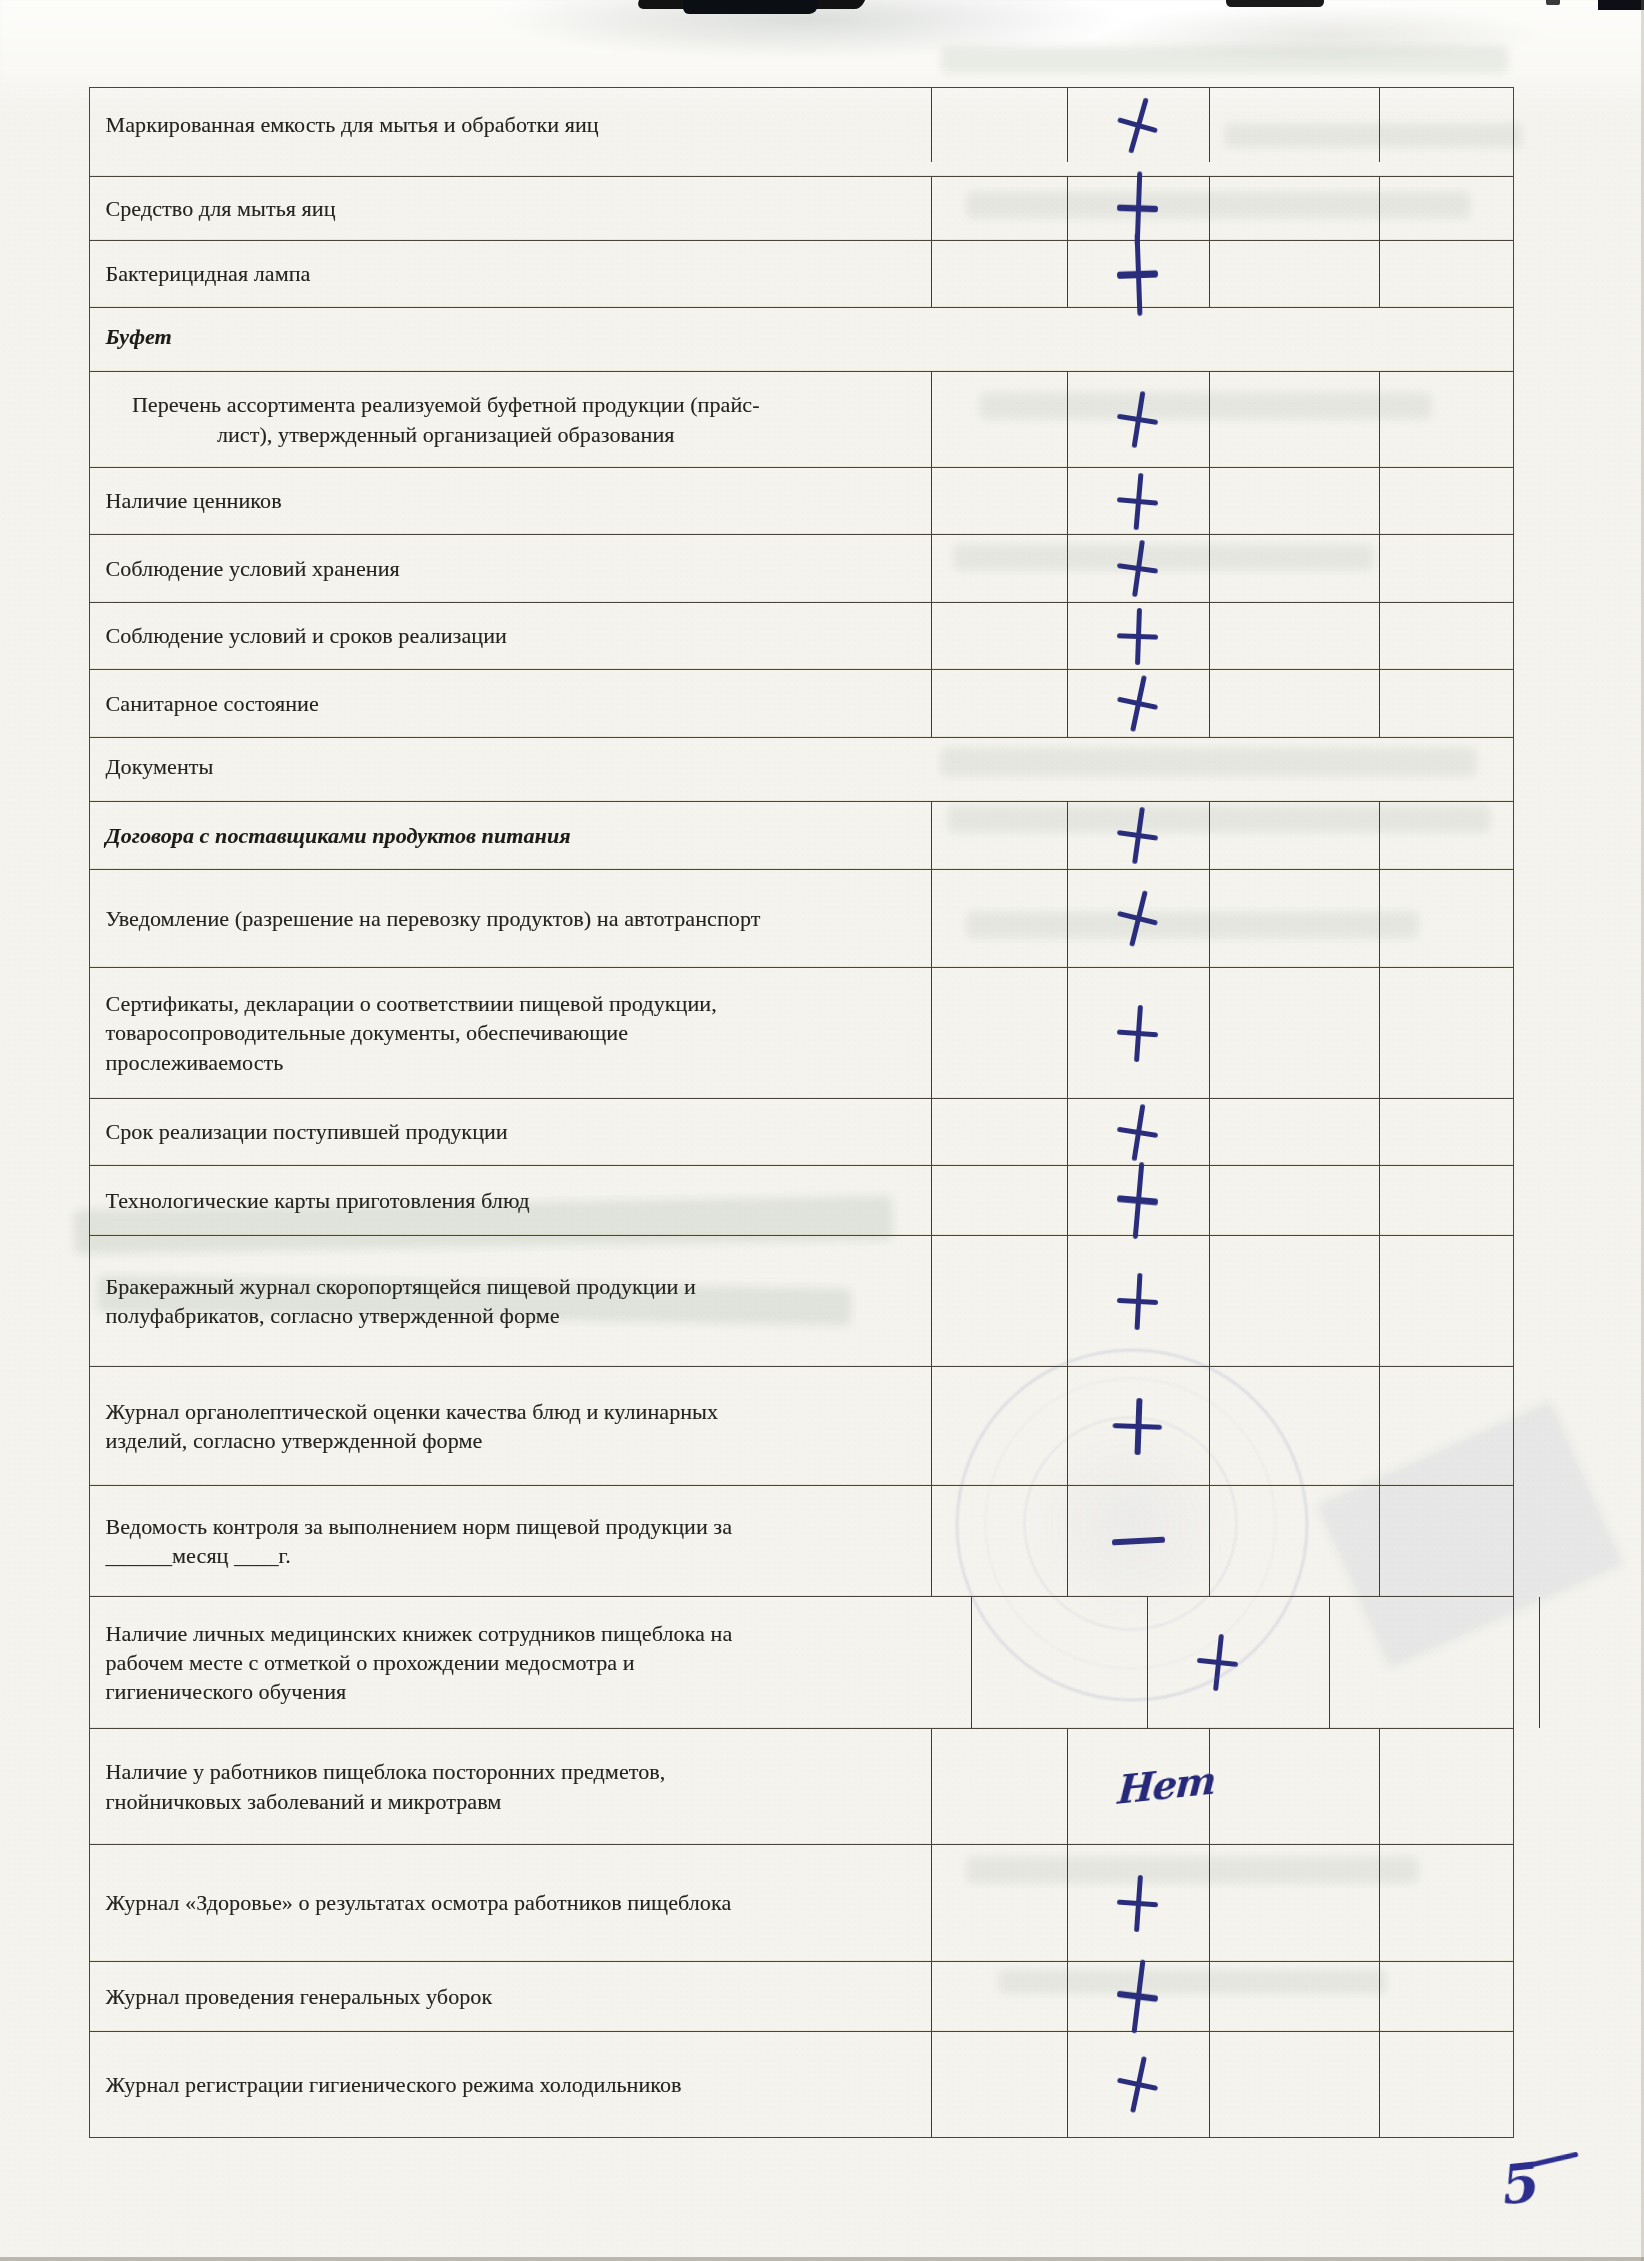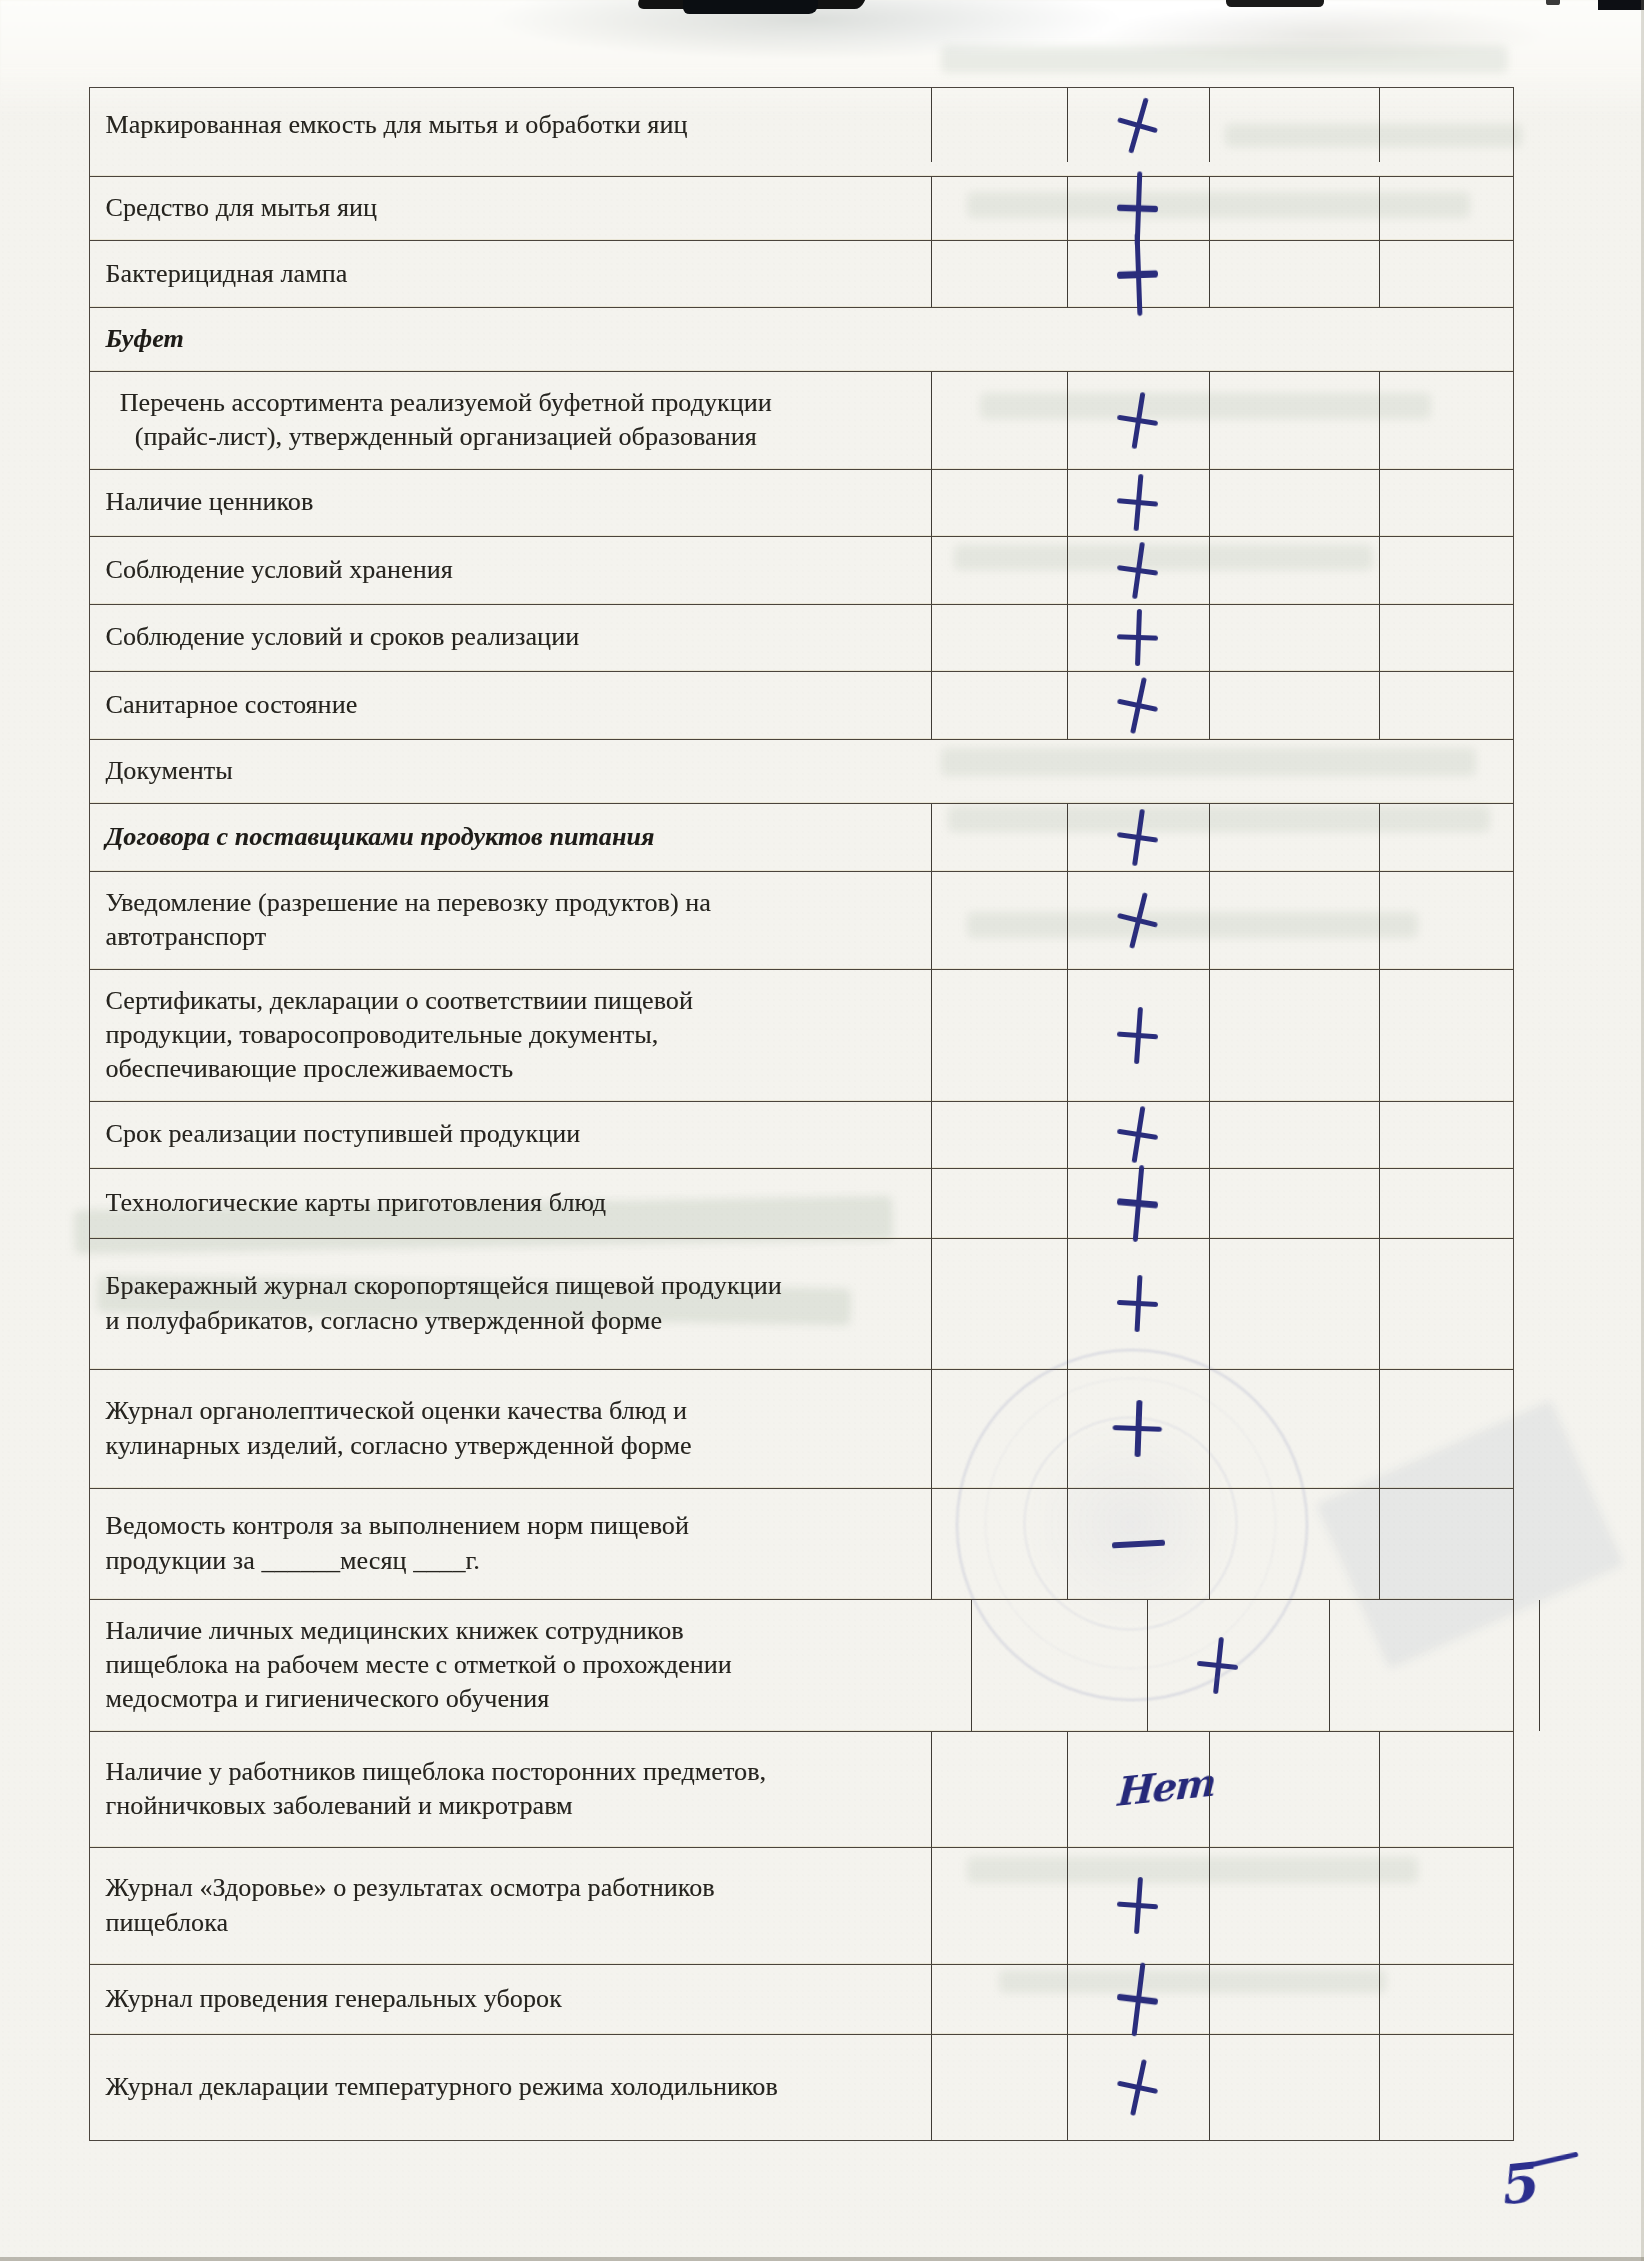"Маркированная емкость для мытья и" .label-cell { font-size: 26px -> 22px }
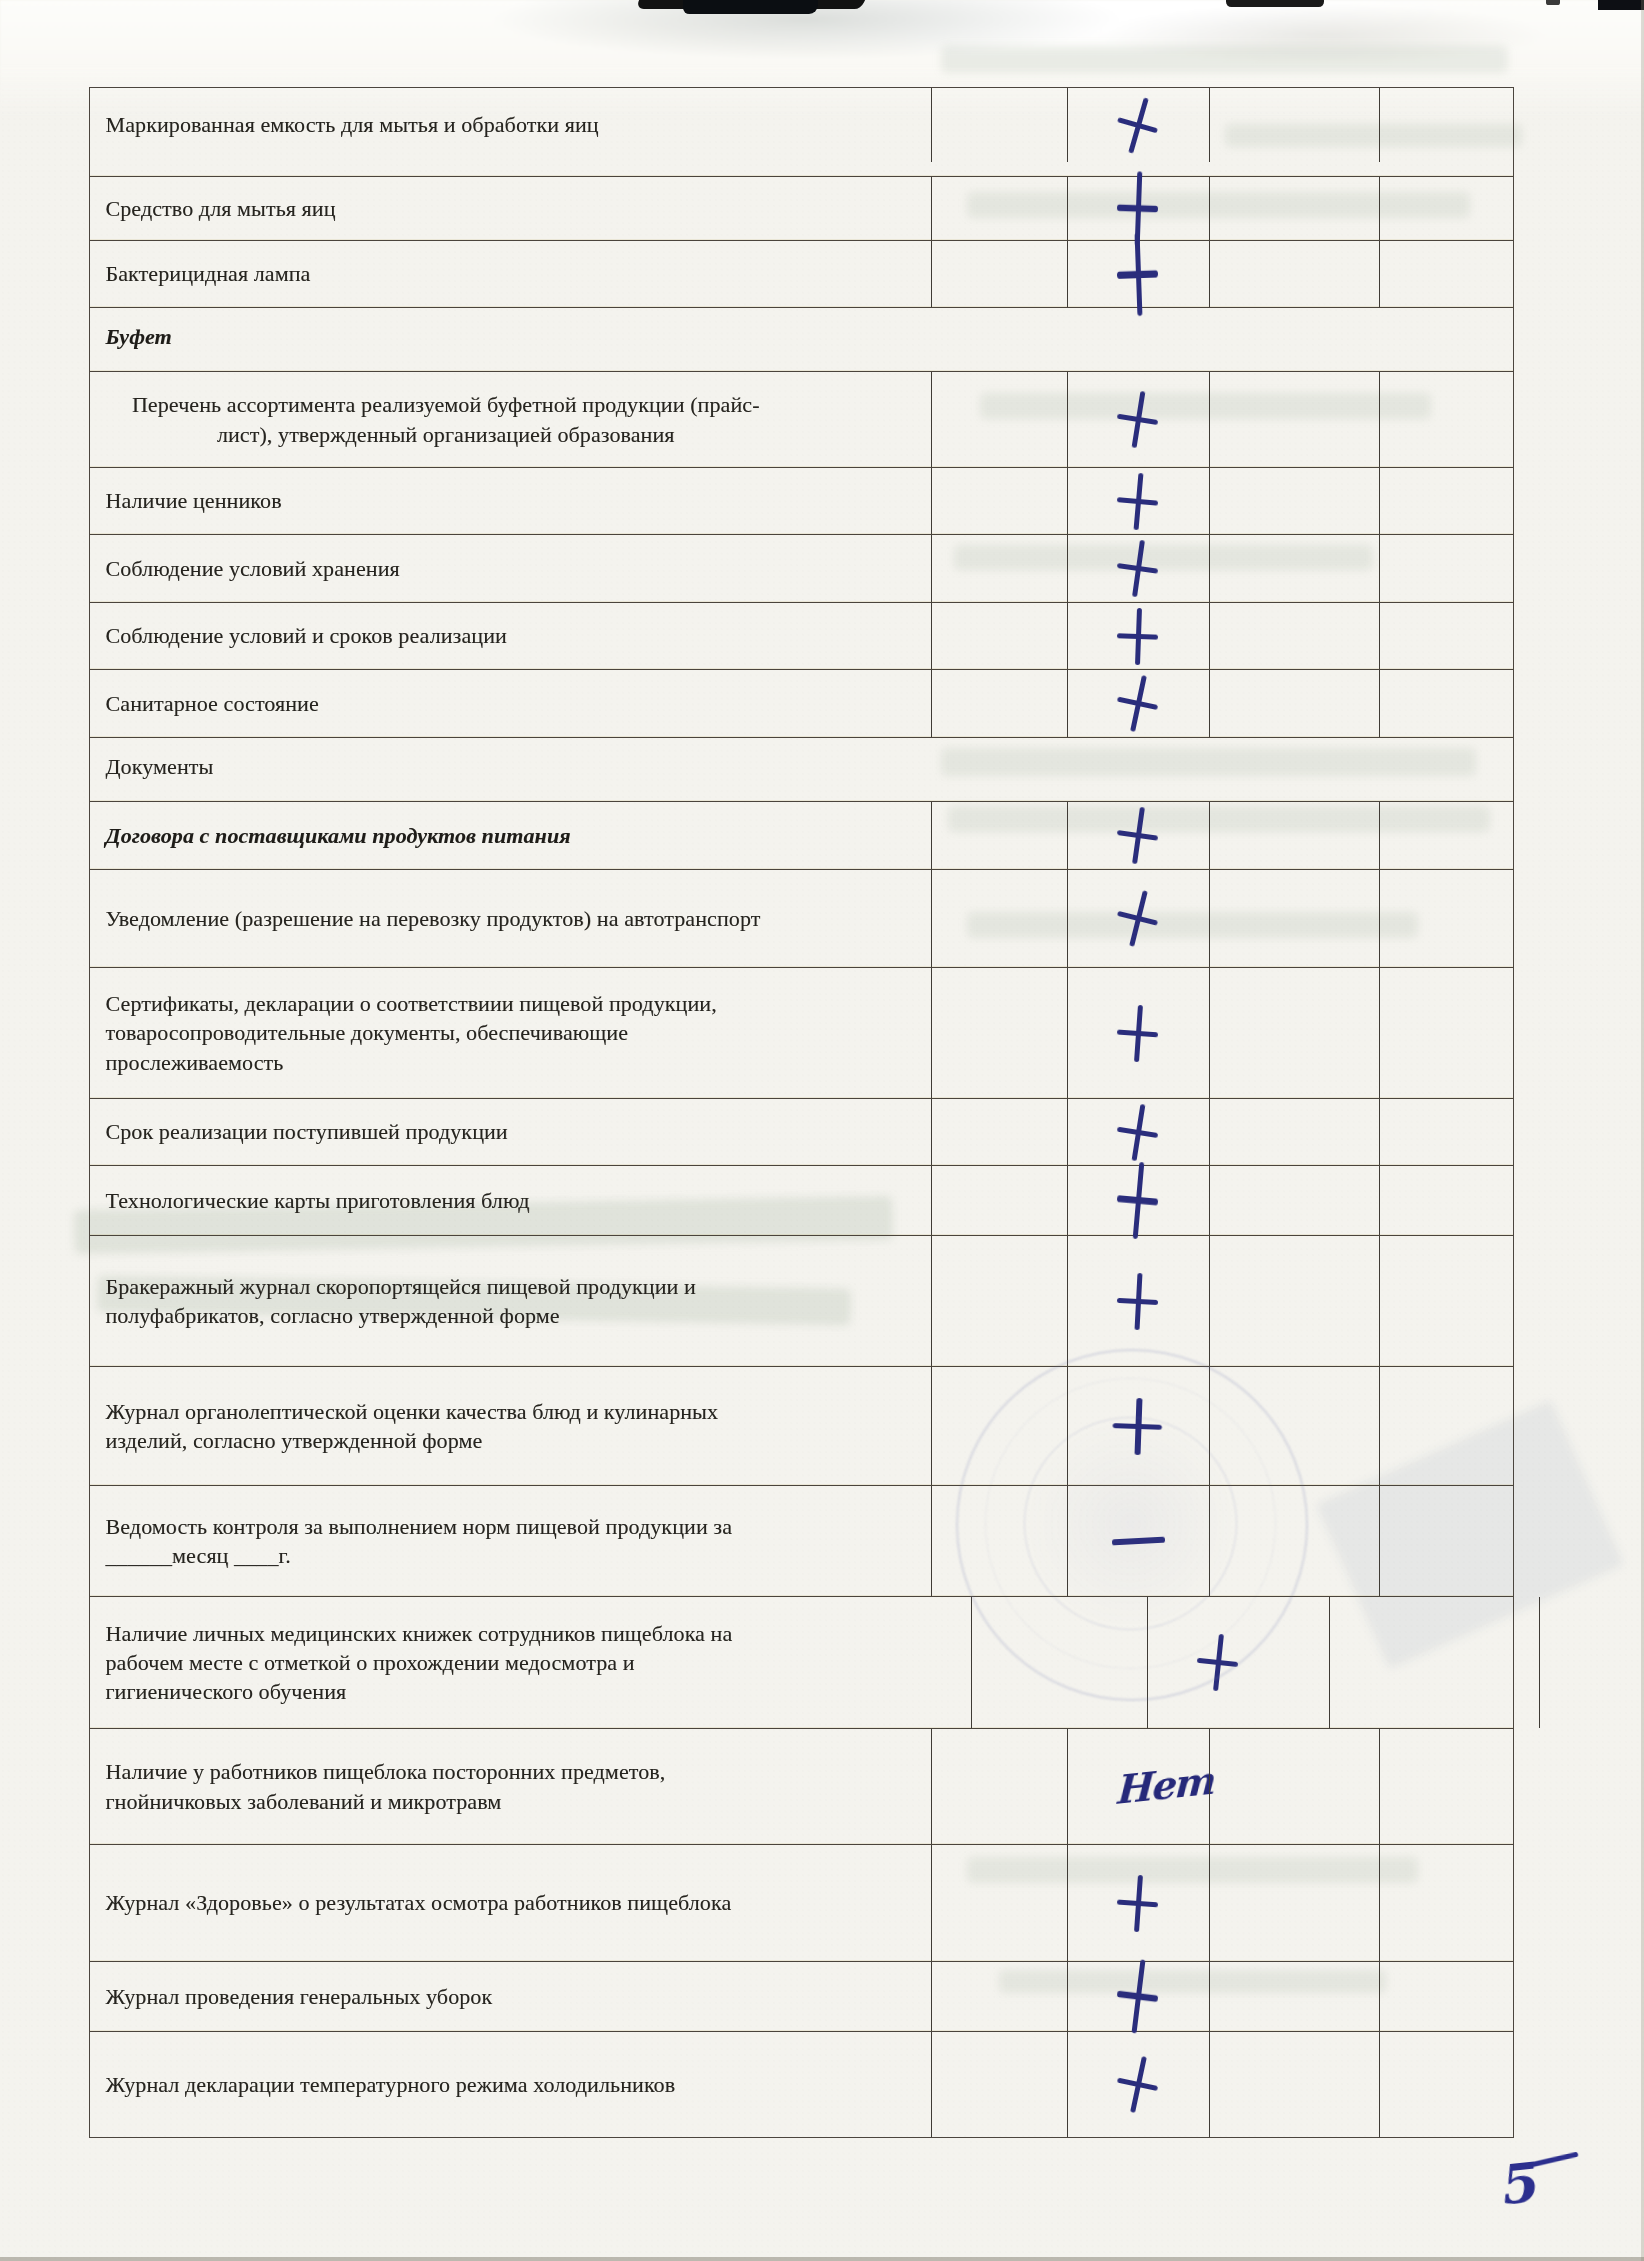"Журнал декларации температурного режима" div.cell { text: декларации температурного -> регистрации гигиенического }
